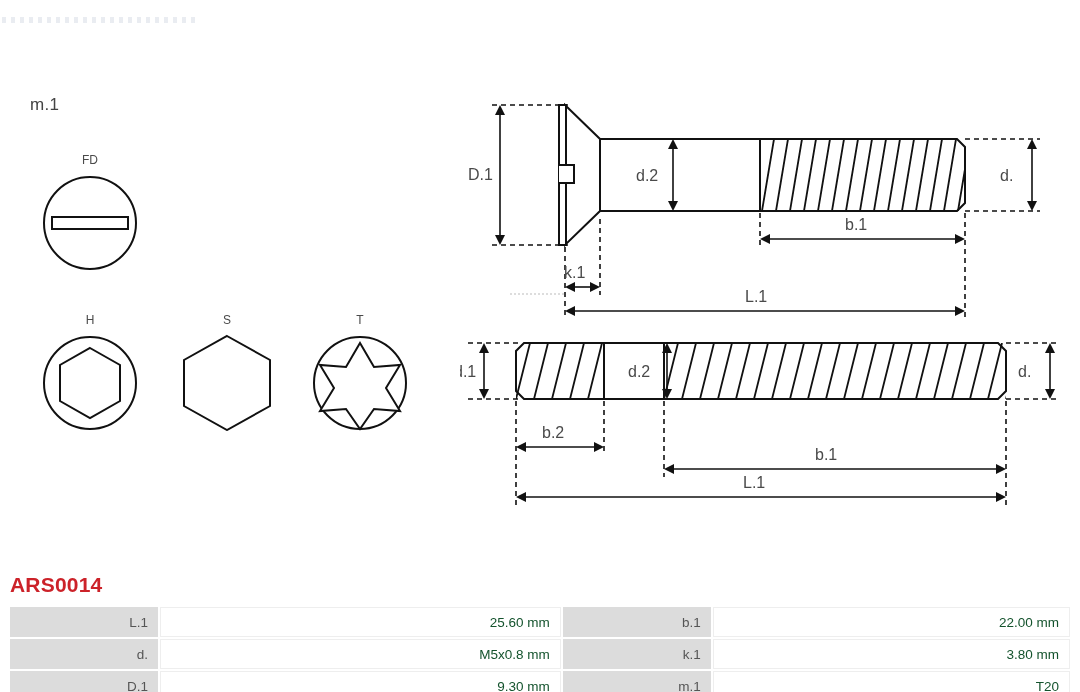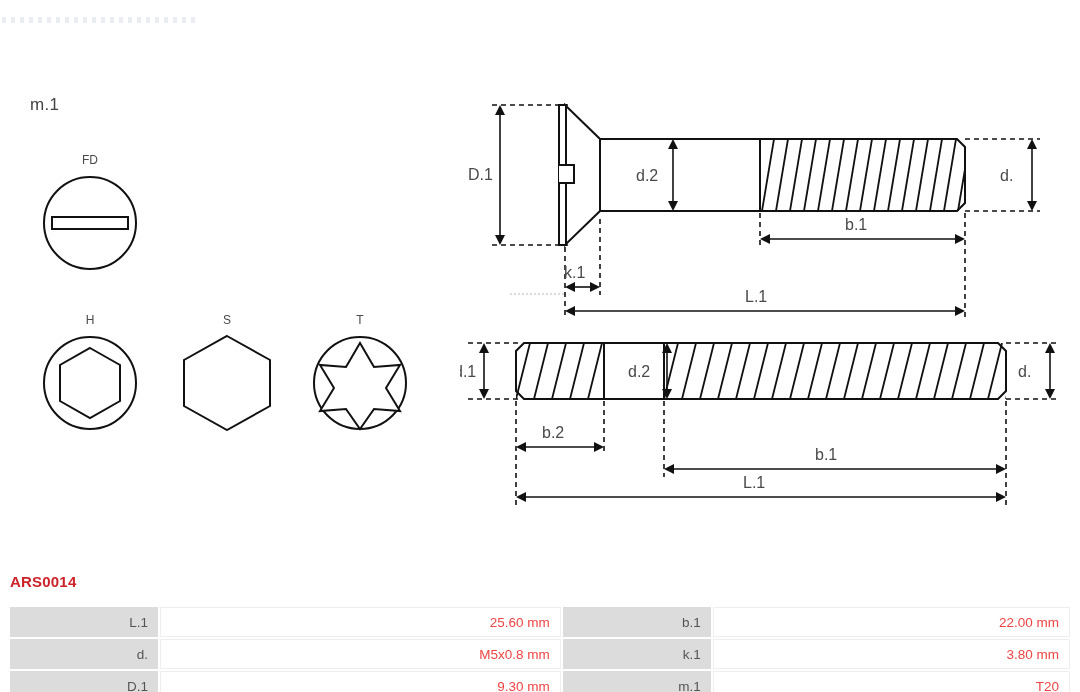"ARS0014" .partno { font-size: 15px -> 21px }
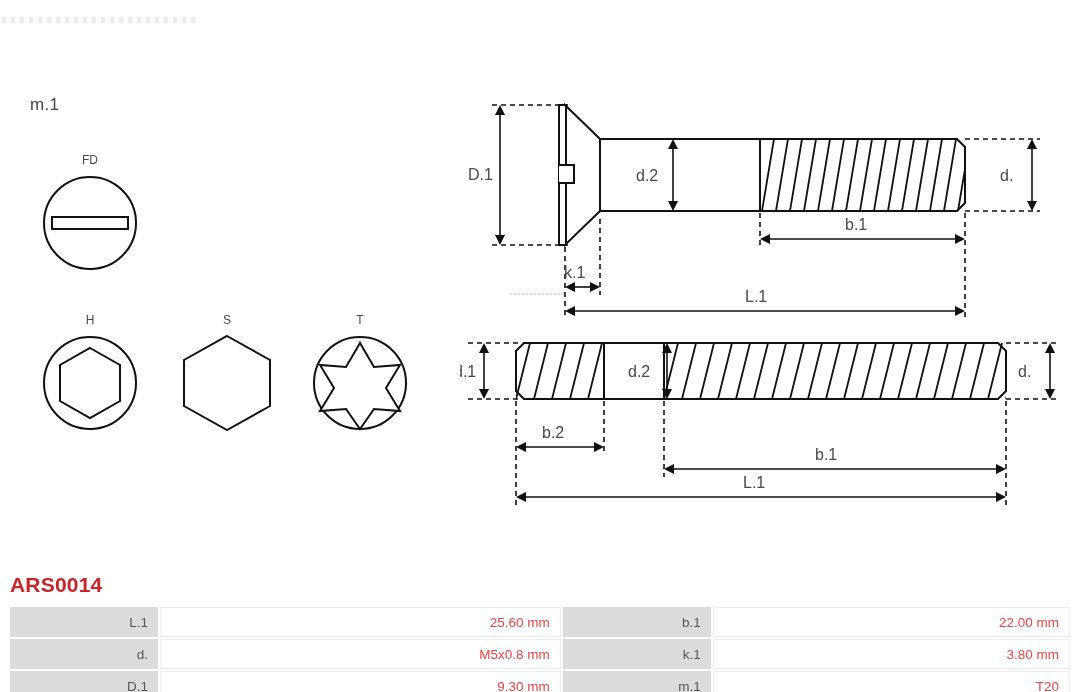"25.60 mm" .spec td.v { color: #ef4444 -> #14532d }
